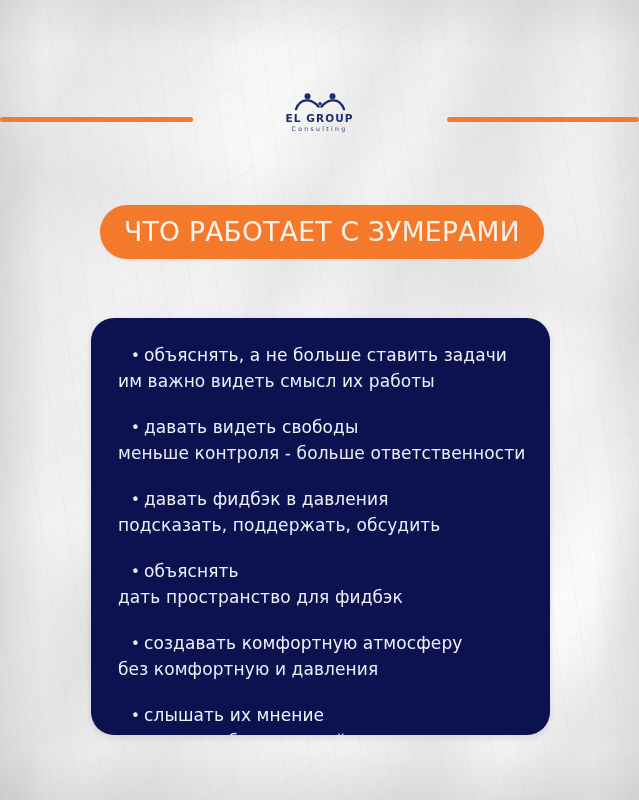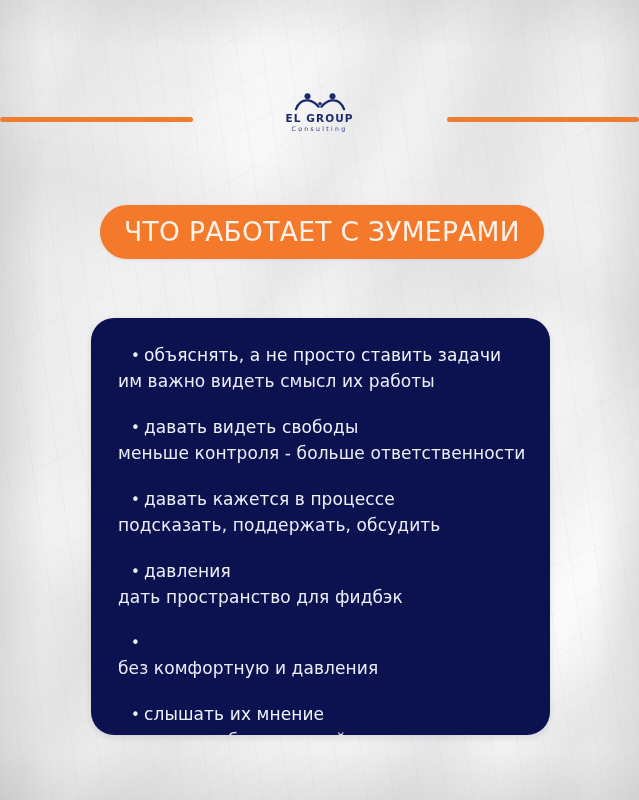"объяснять, а не просто ставить" span.li-title { text: просто -> больше }
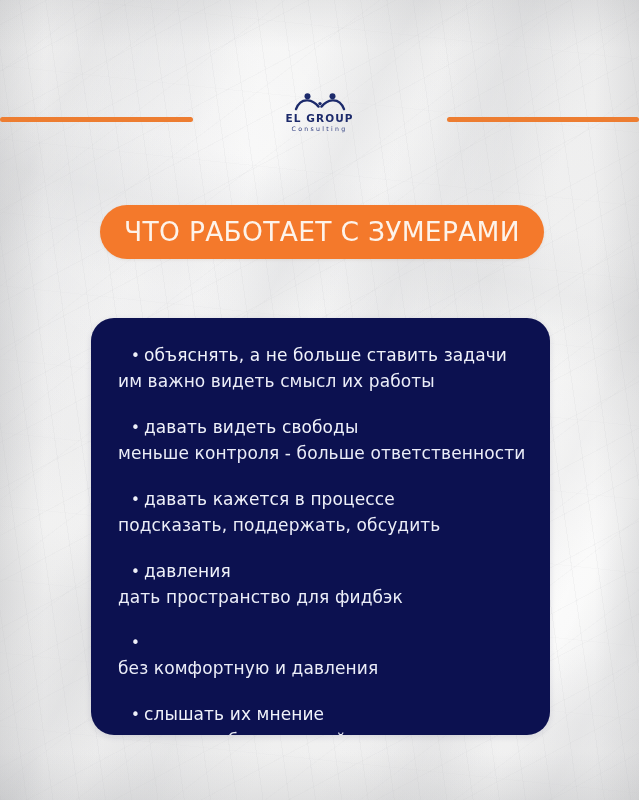"давать кажется в процессе" span.li-title { text: кажется в процессе -> фидбэк в давления }
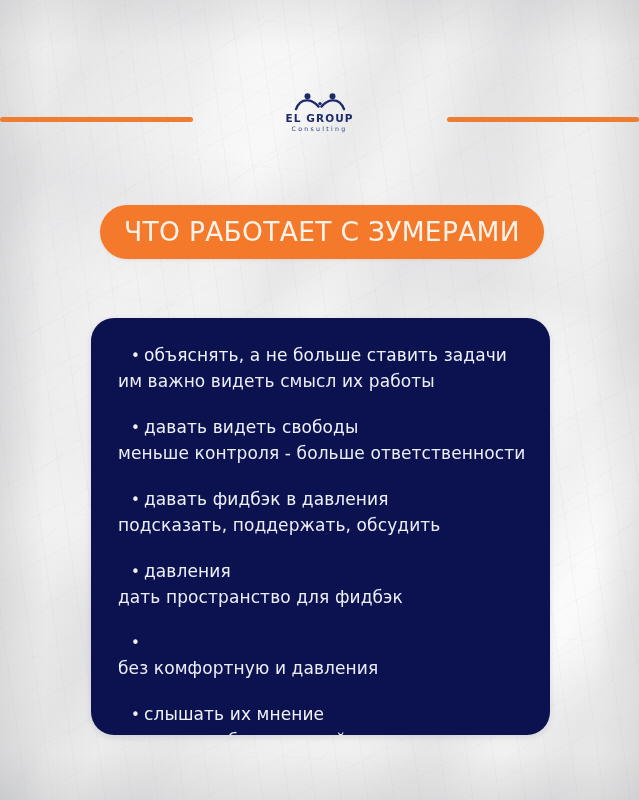"давления" span.li-title { text: давления -> объяснять }
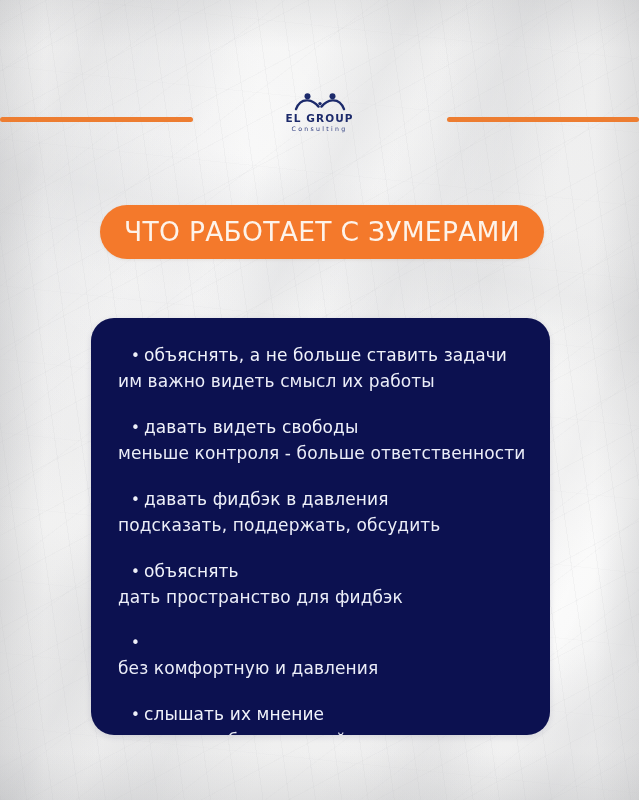"создавать комфортную атмосферу" span.li-title { html: none -> <span>создавать комфортную атмосферу</span> }
